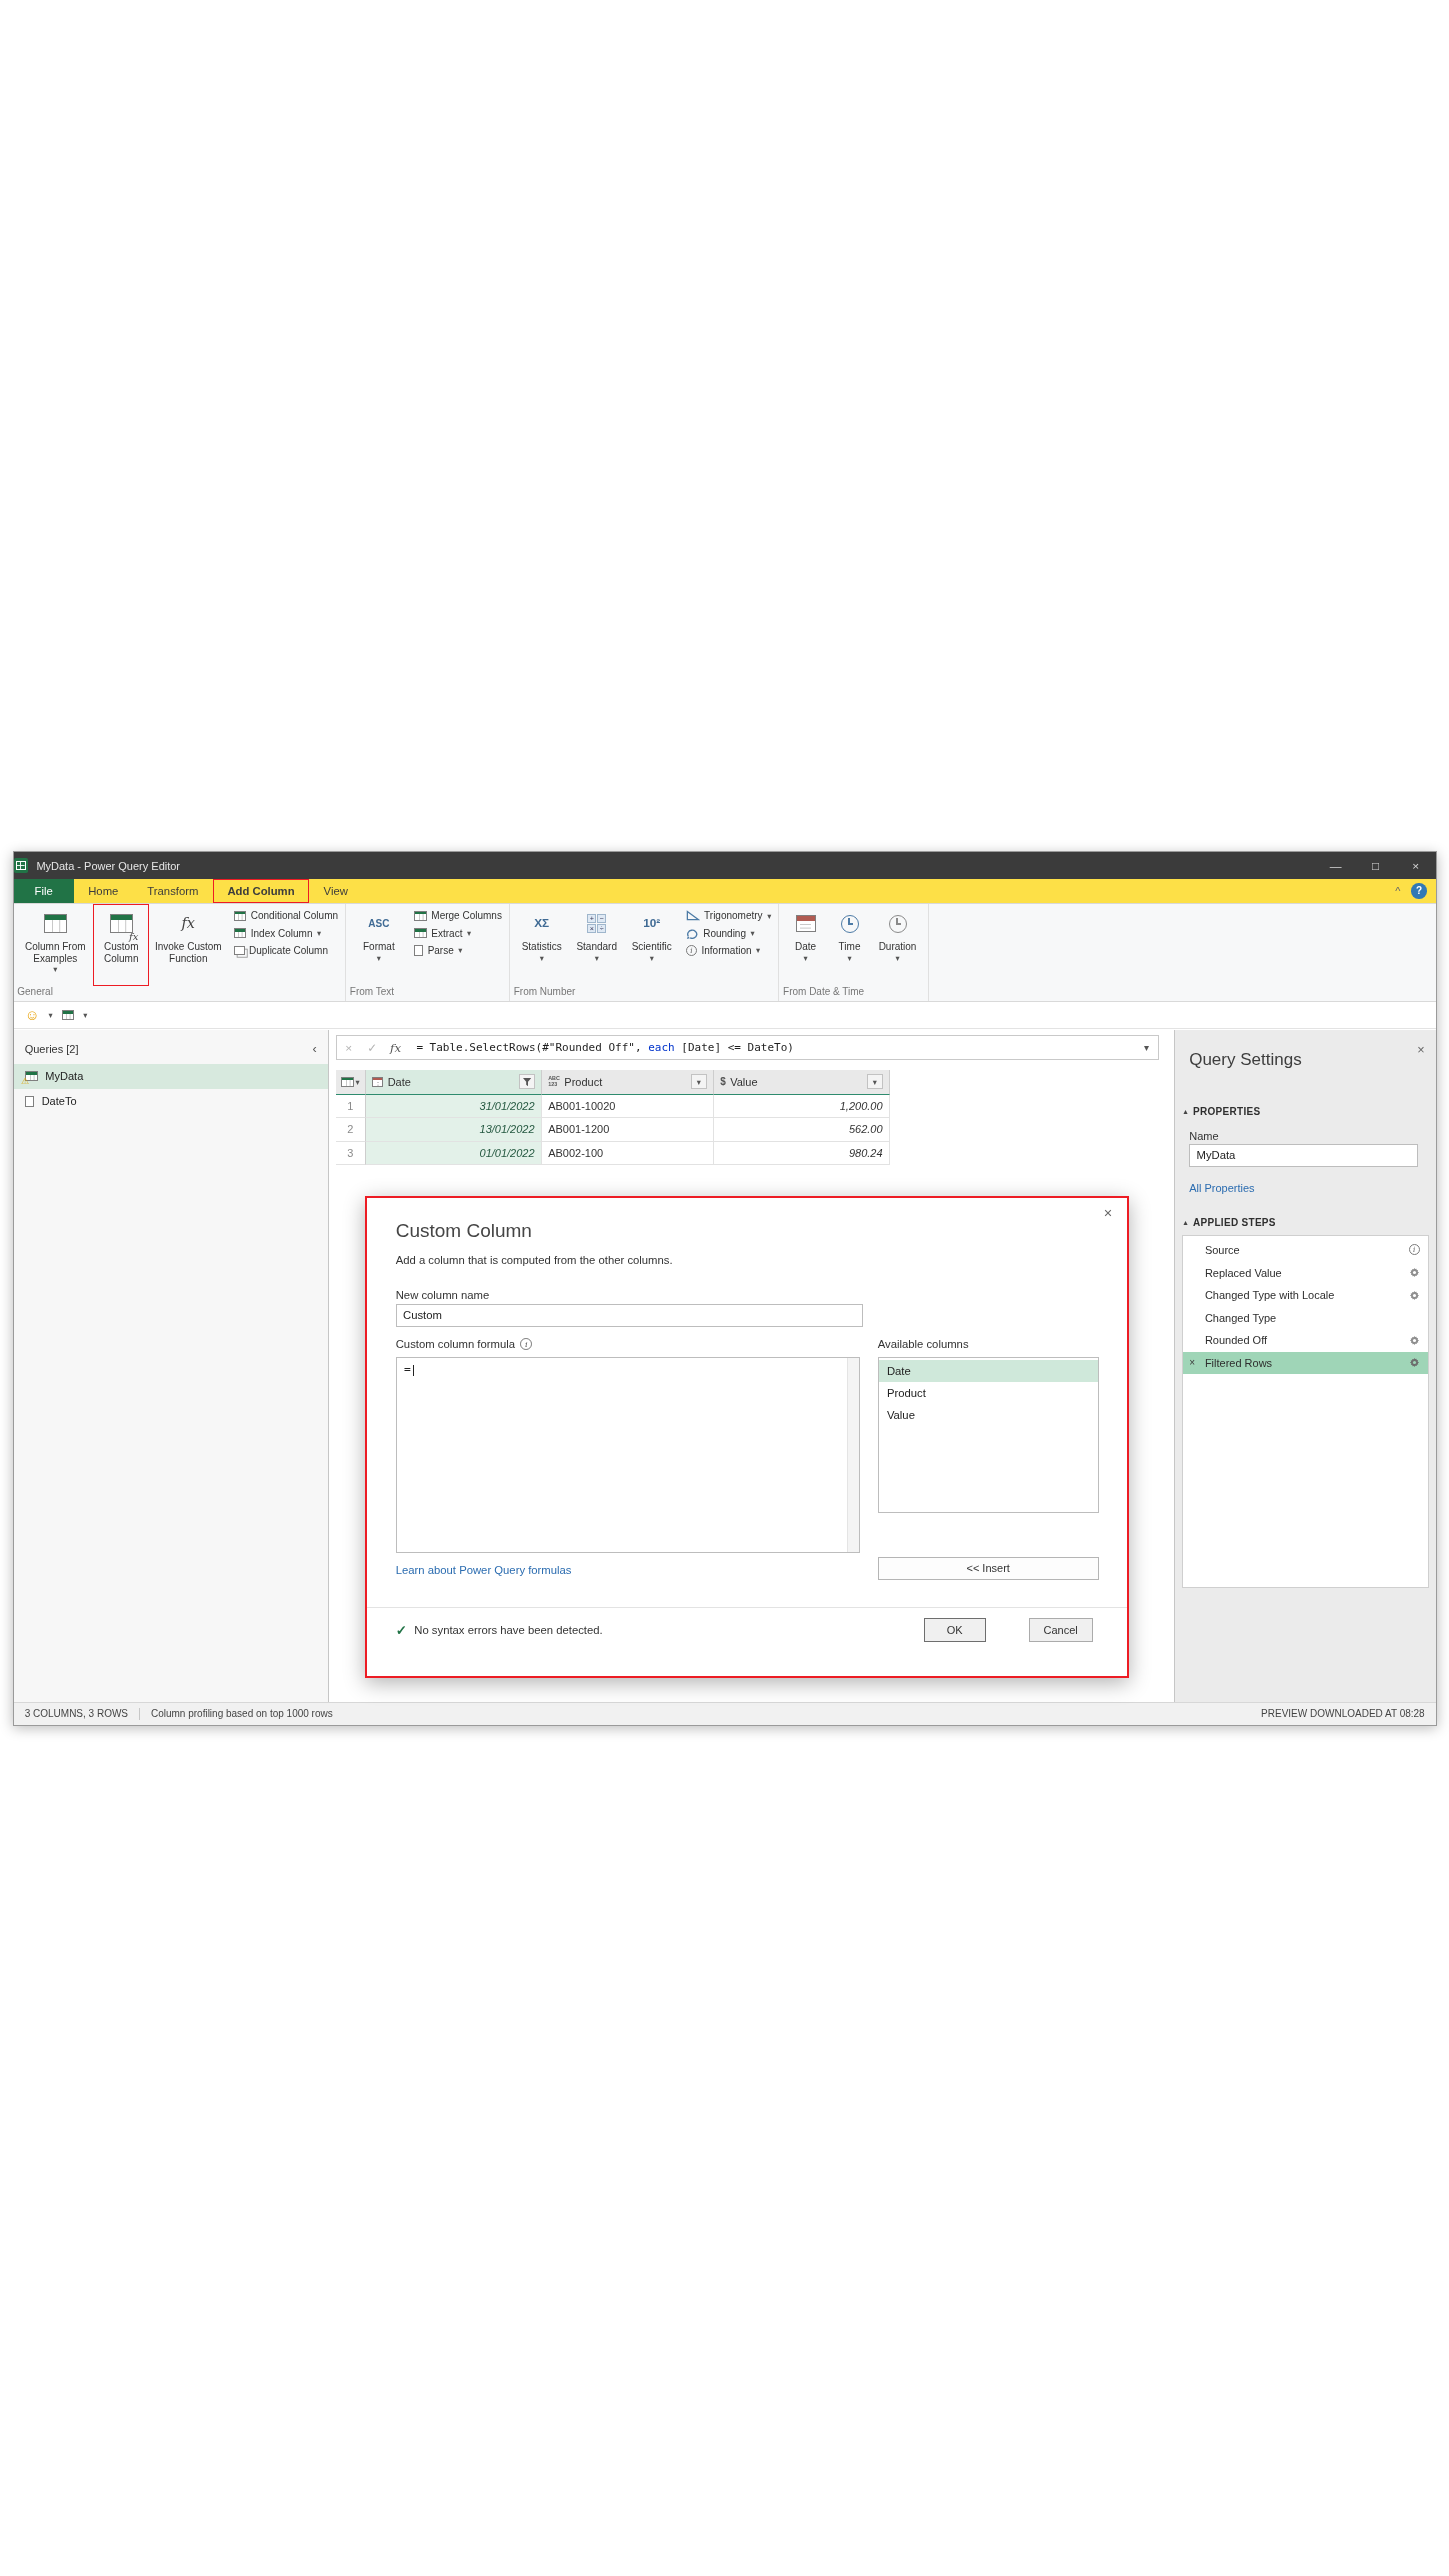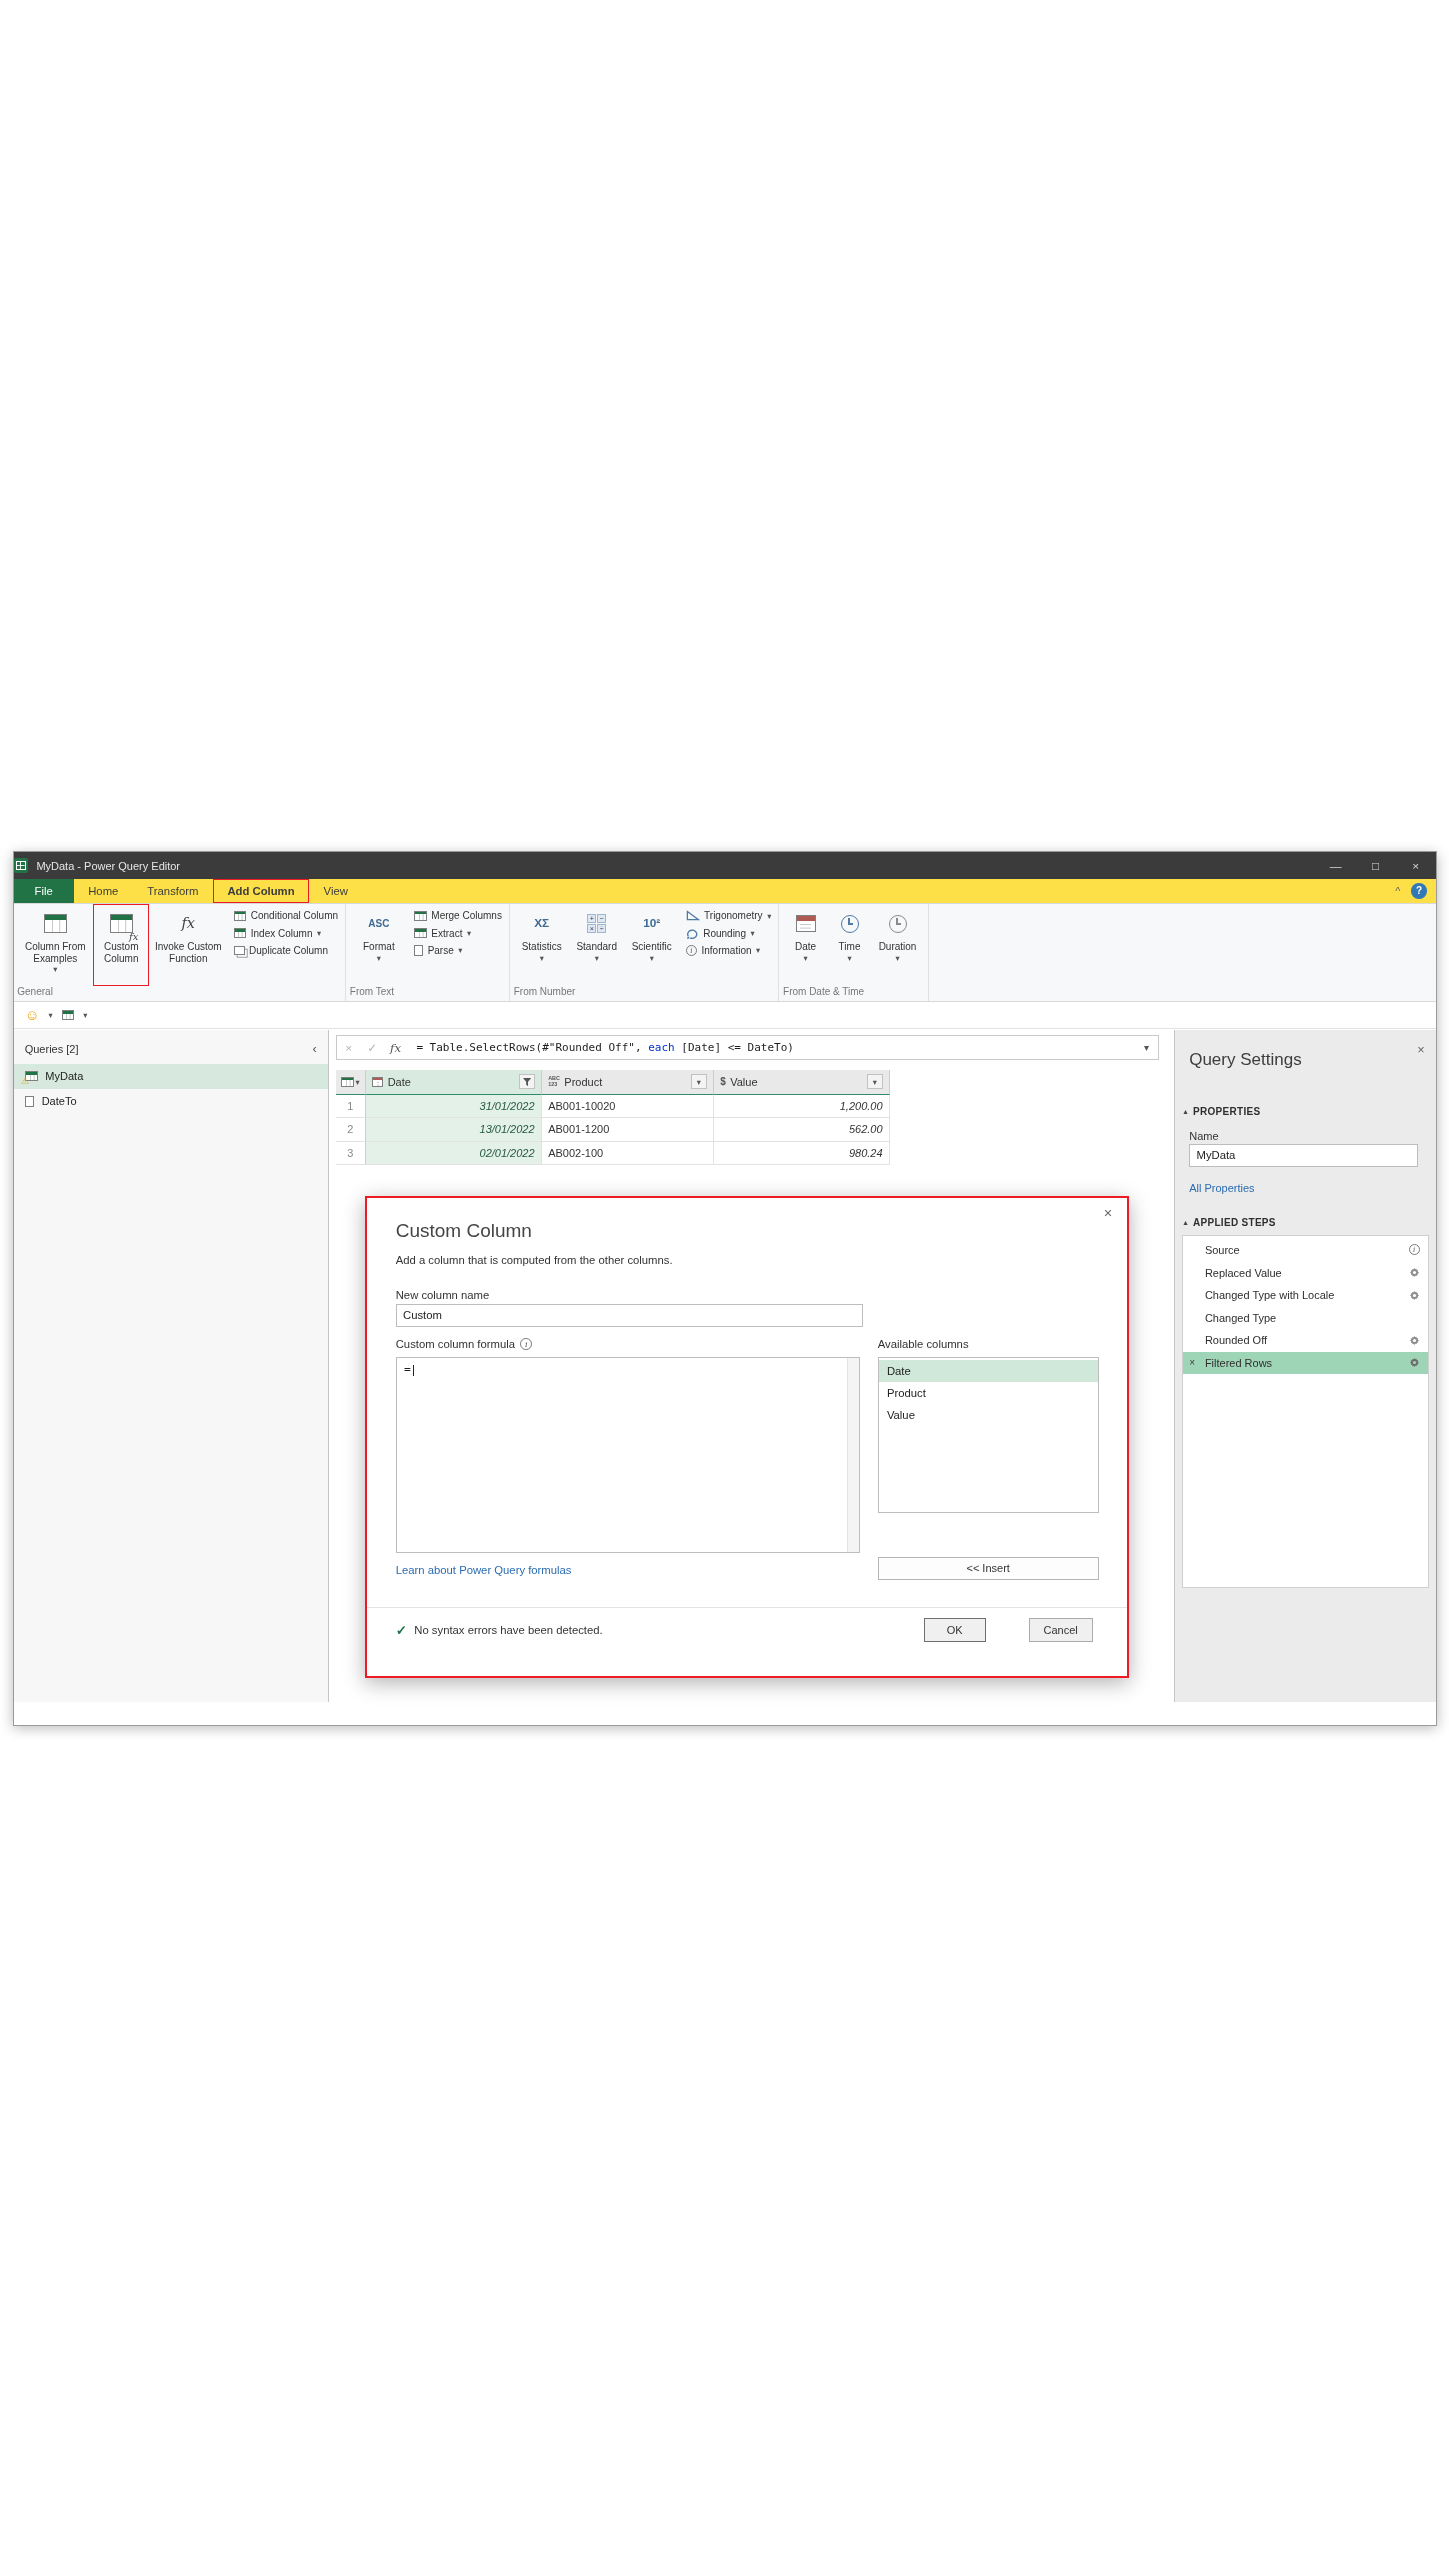"02/01/2022" div.gc { text: 02/01/2022 -> 01/01/2022 }
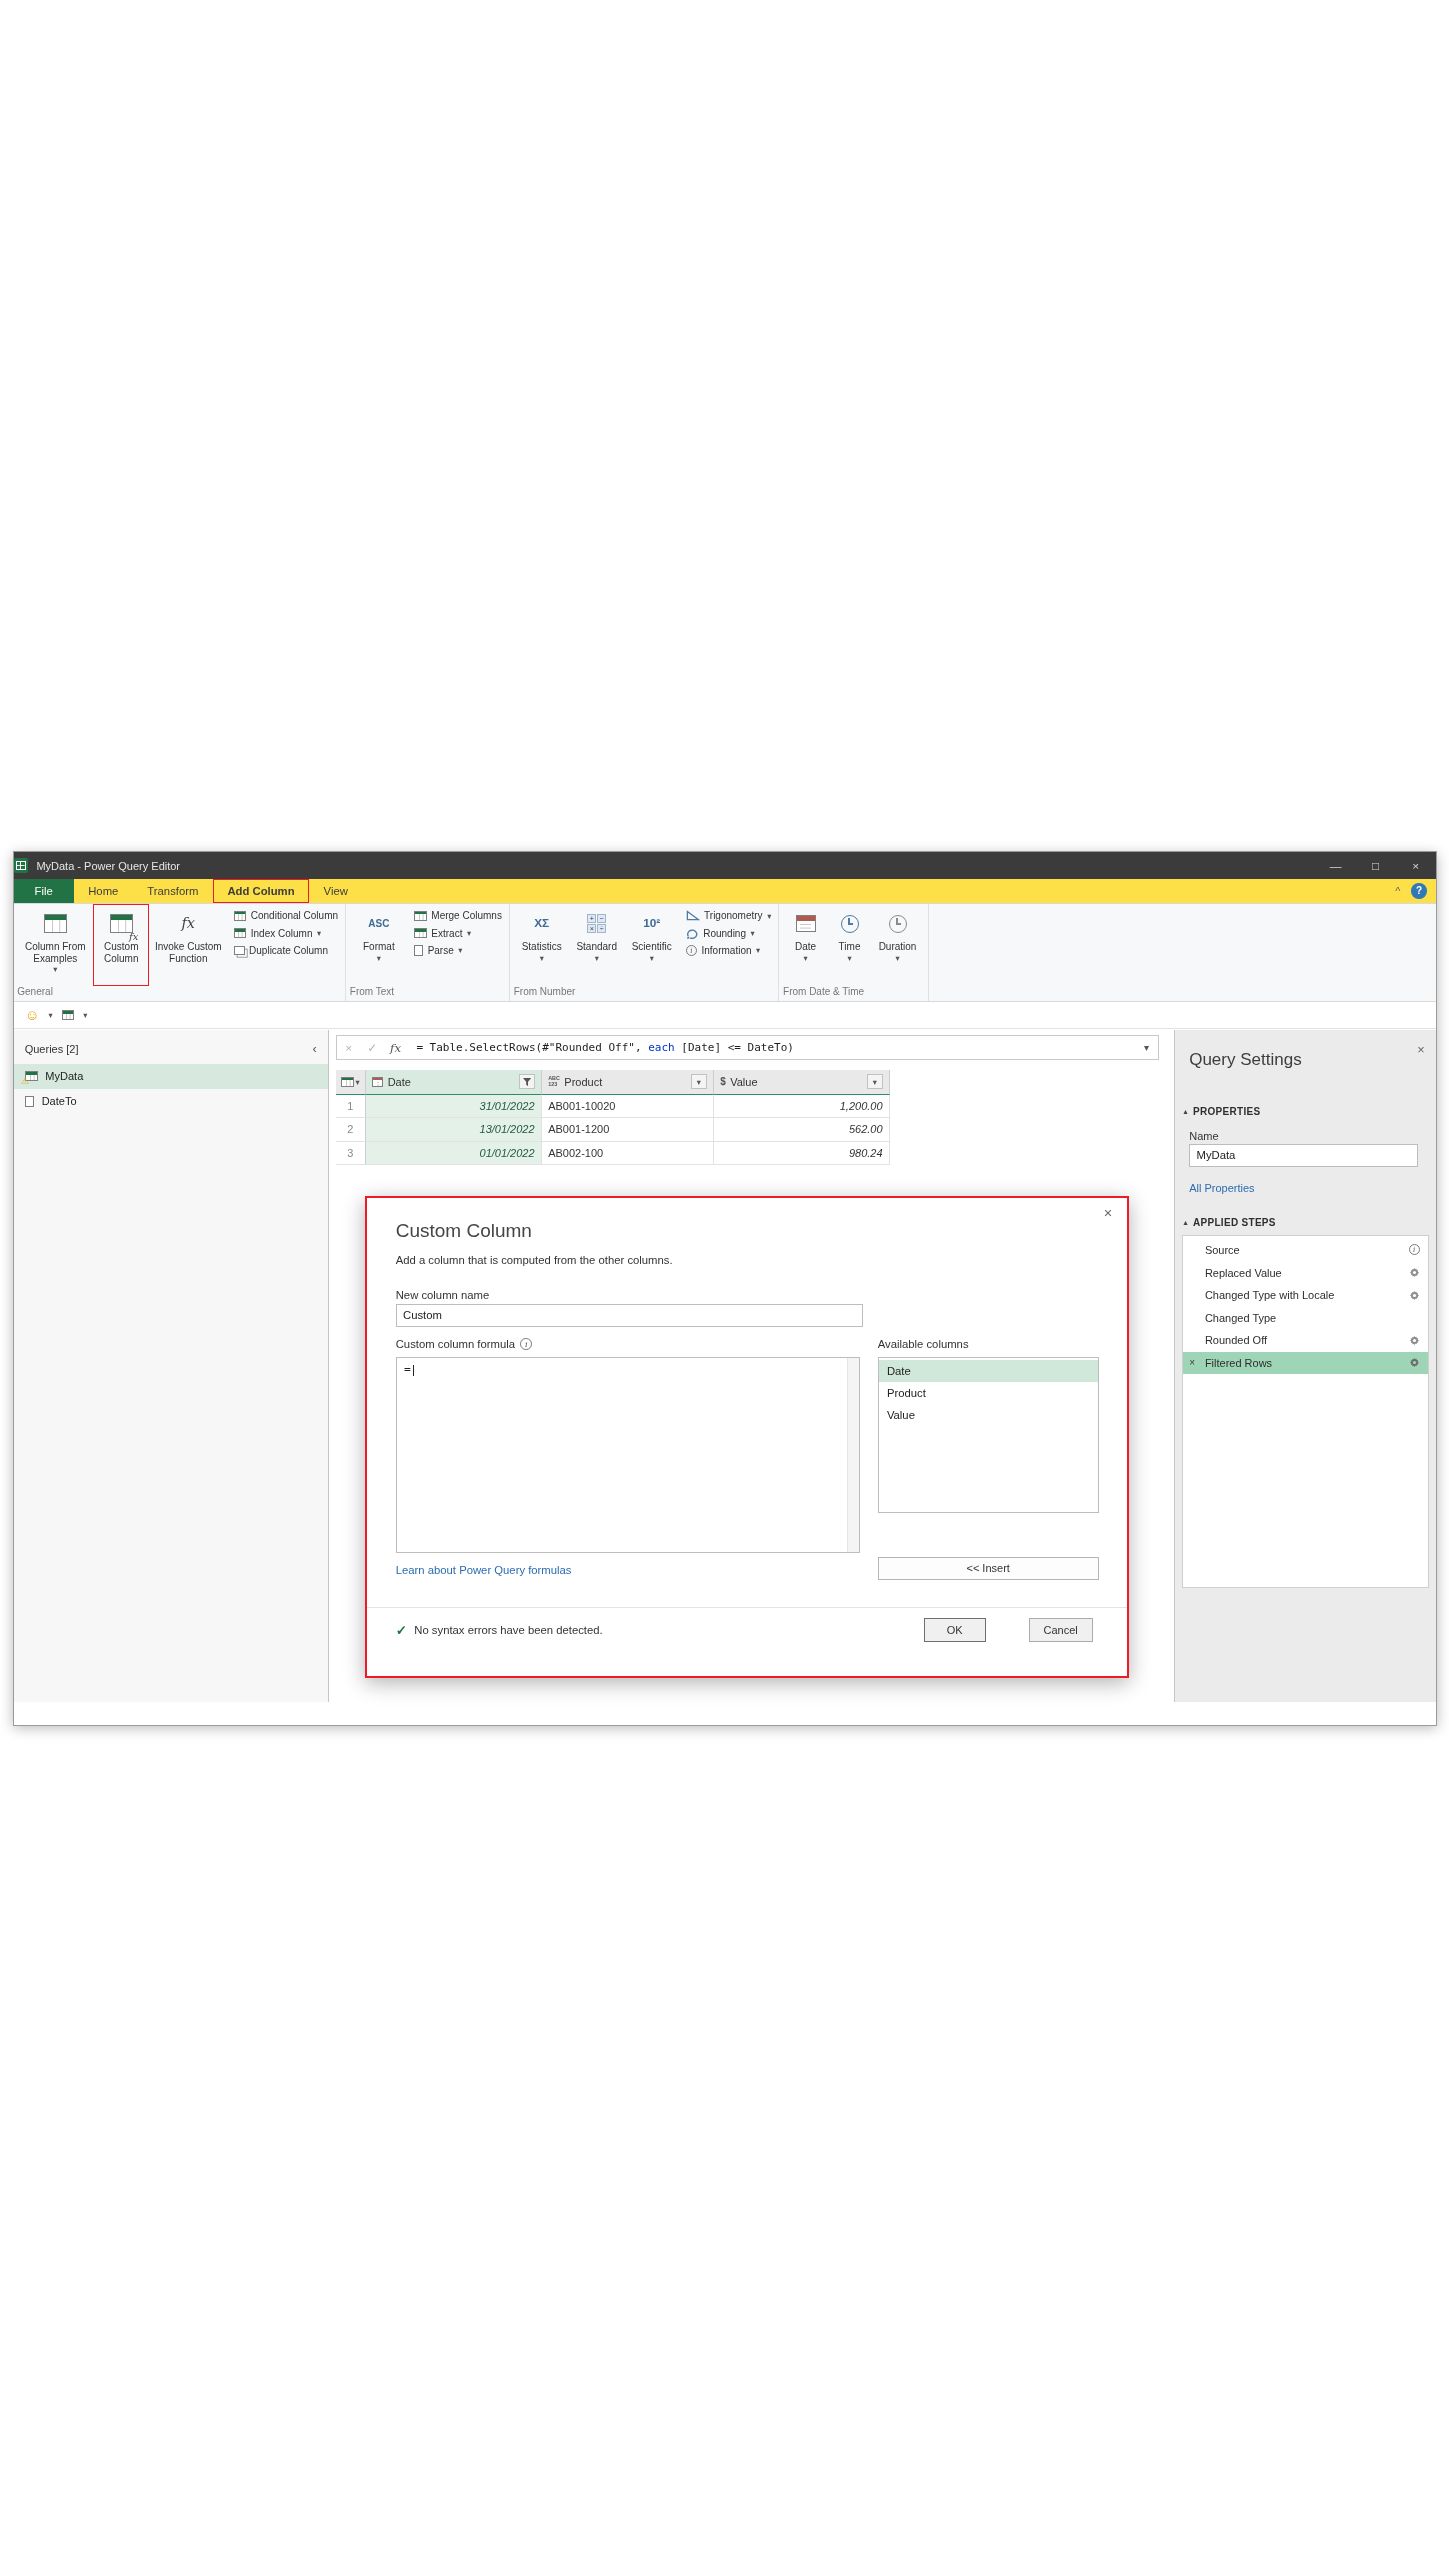"3 COLUMNS, 3 ROWS" div.sbar { html: none -> <div> <span>3 COLUMNS, 3 ROWS</span> <span></span> <span>Column profiling based on top 1000 rows</span> <span>PREVIEW DOWNLOADED AT 08:28</span> </div> }
